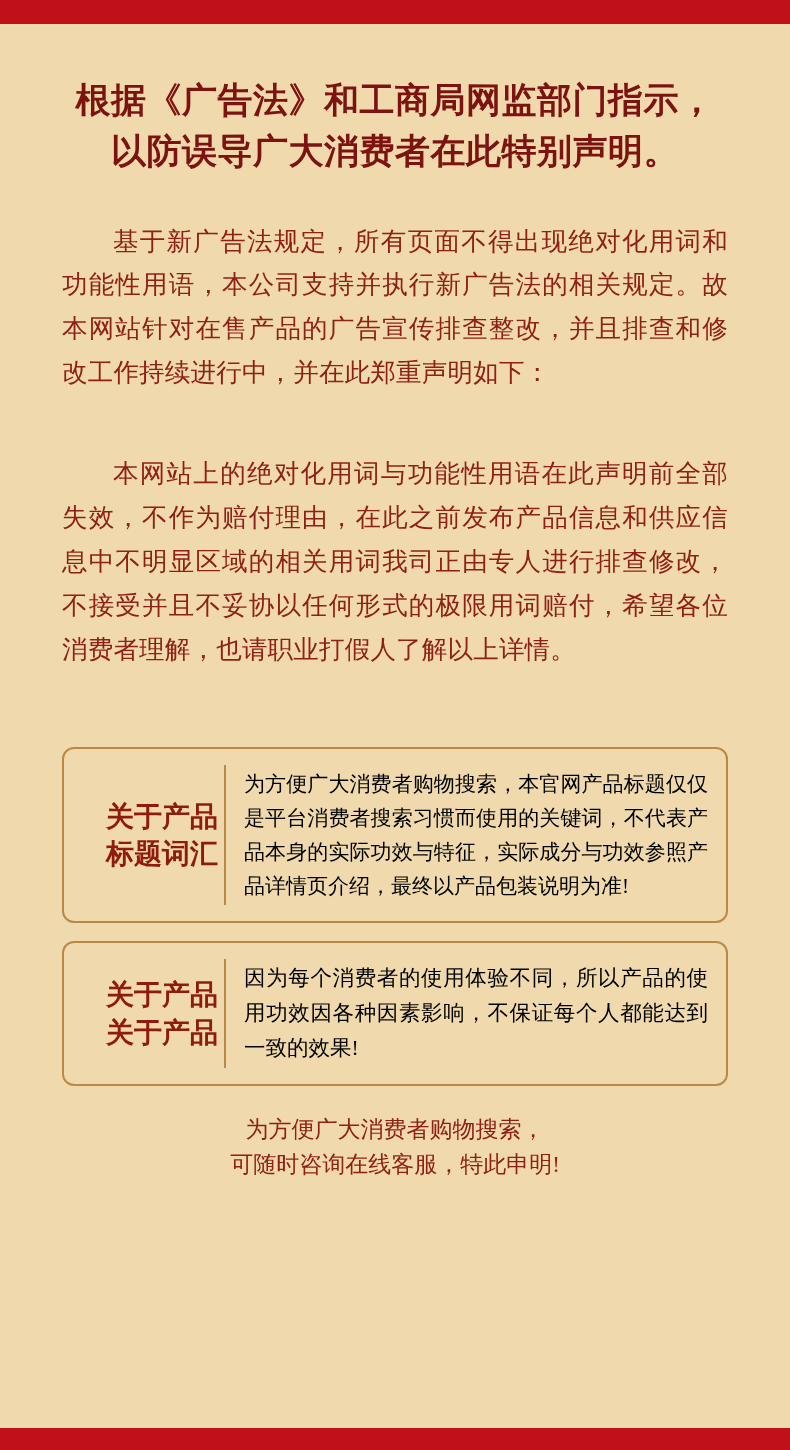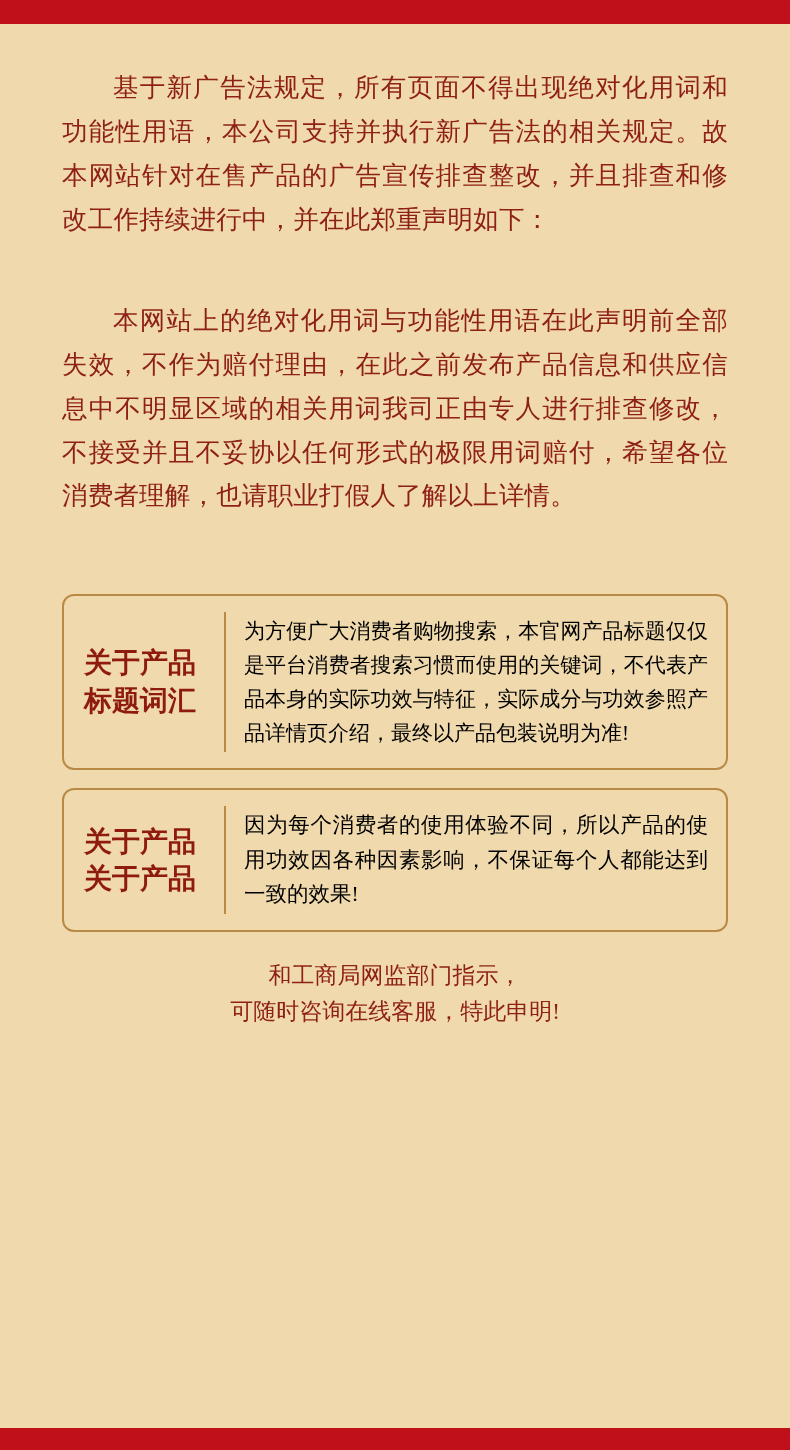"根据《广告法》和工商局网监部门指示，" div.headline { html: none -> <div> <span>根据《广告法》和工商局网监部门指示，</span> <span>以防误导广大消费者在此特别声明。</span> </div> }
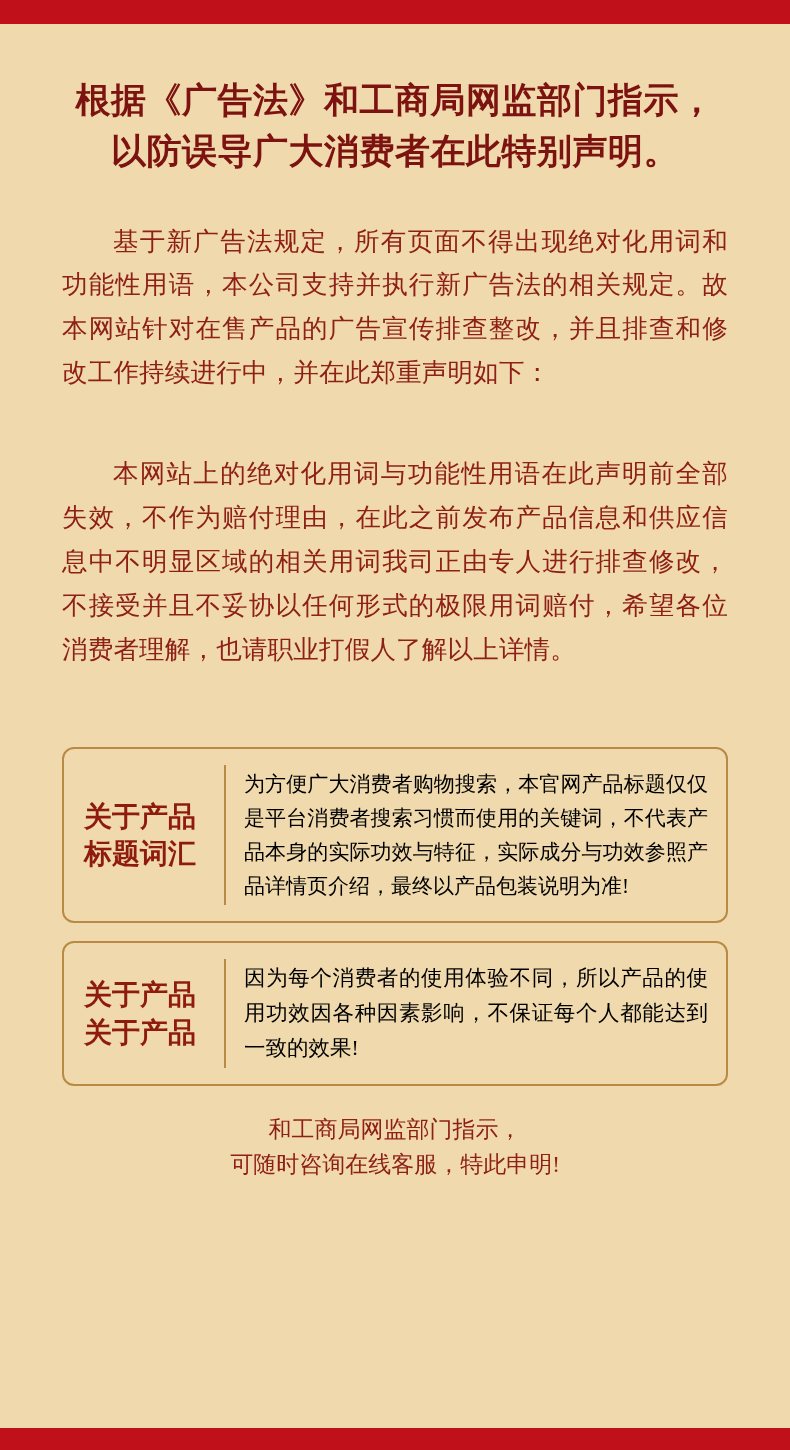"关于产品" .card-title { align-items: flex-start -> flex-end }
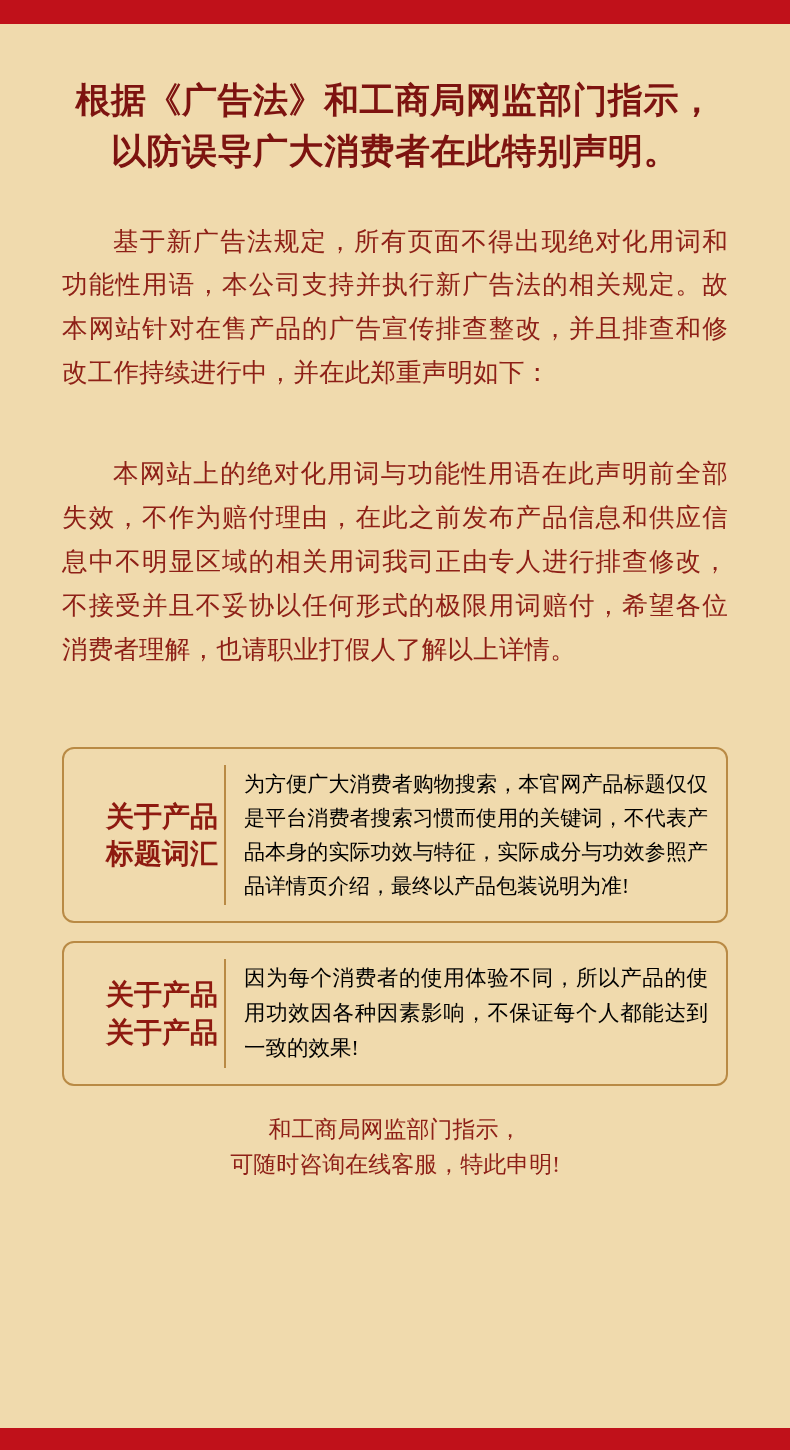"和工商局网监部门指示，" span { text: 和工商局网监部门指示 -> 为方便广大消费者购物搜索 }
